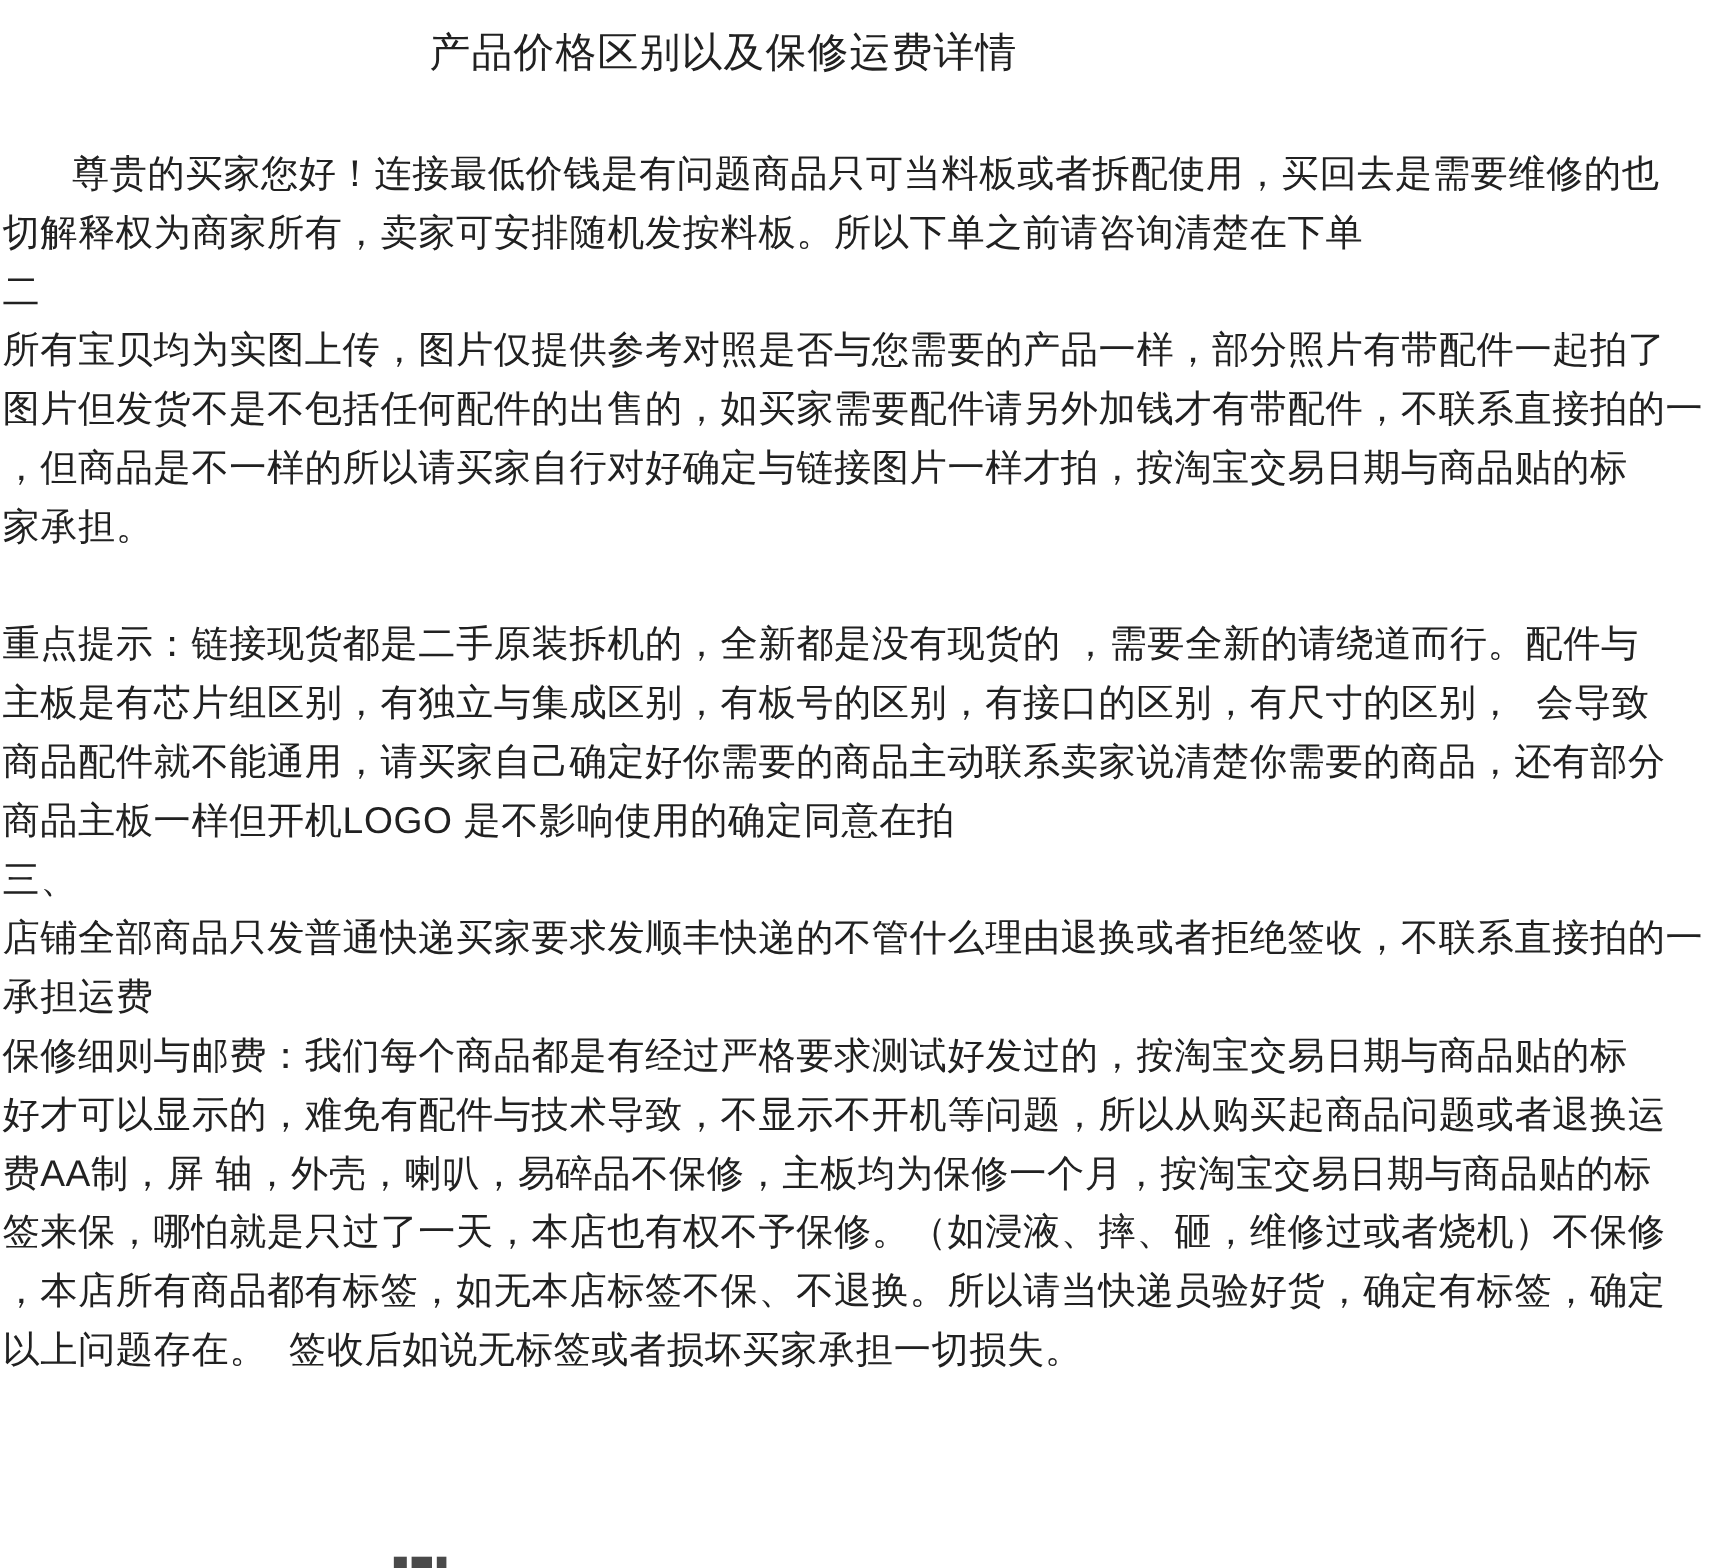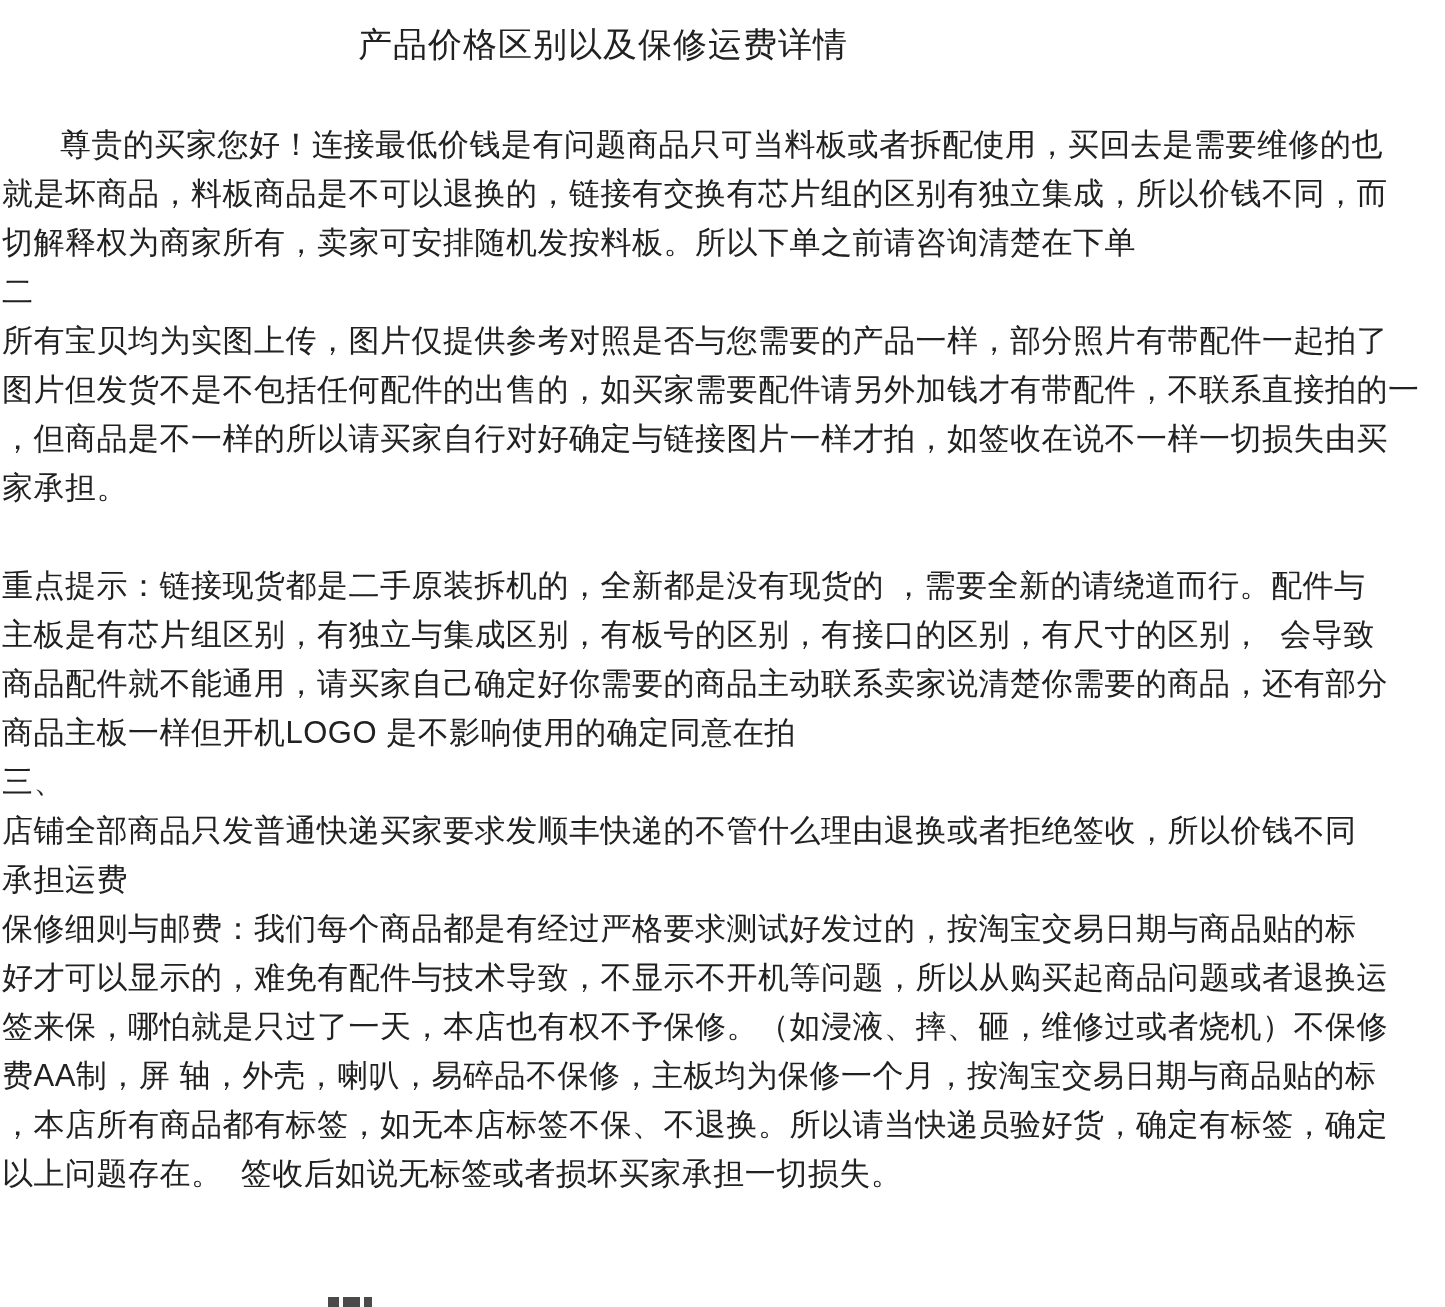"就是坏商品，料板商品是不可以退换的，链接有交换有芯片组的区别有独立集成，所以价钱" div.line { html: <div>就是坏商品，料板商品是不可以退换的，链接有交换有芯片组的区别有独立集成，所以价钱不同，而</div> -> none }
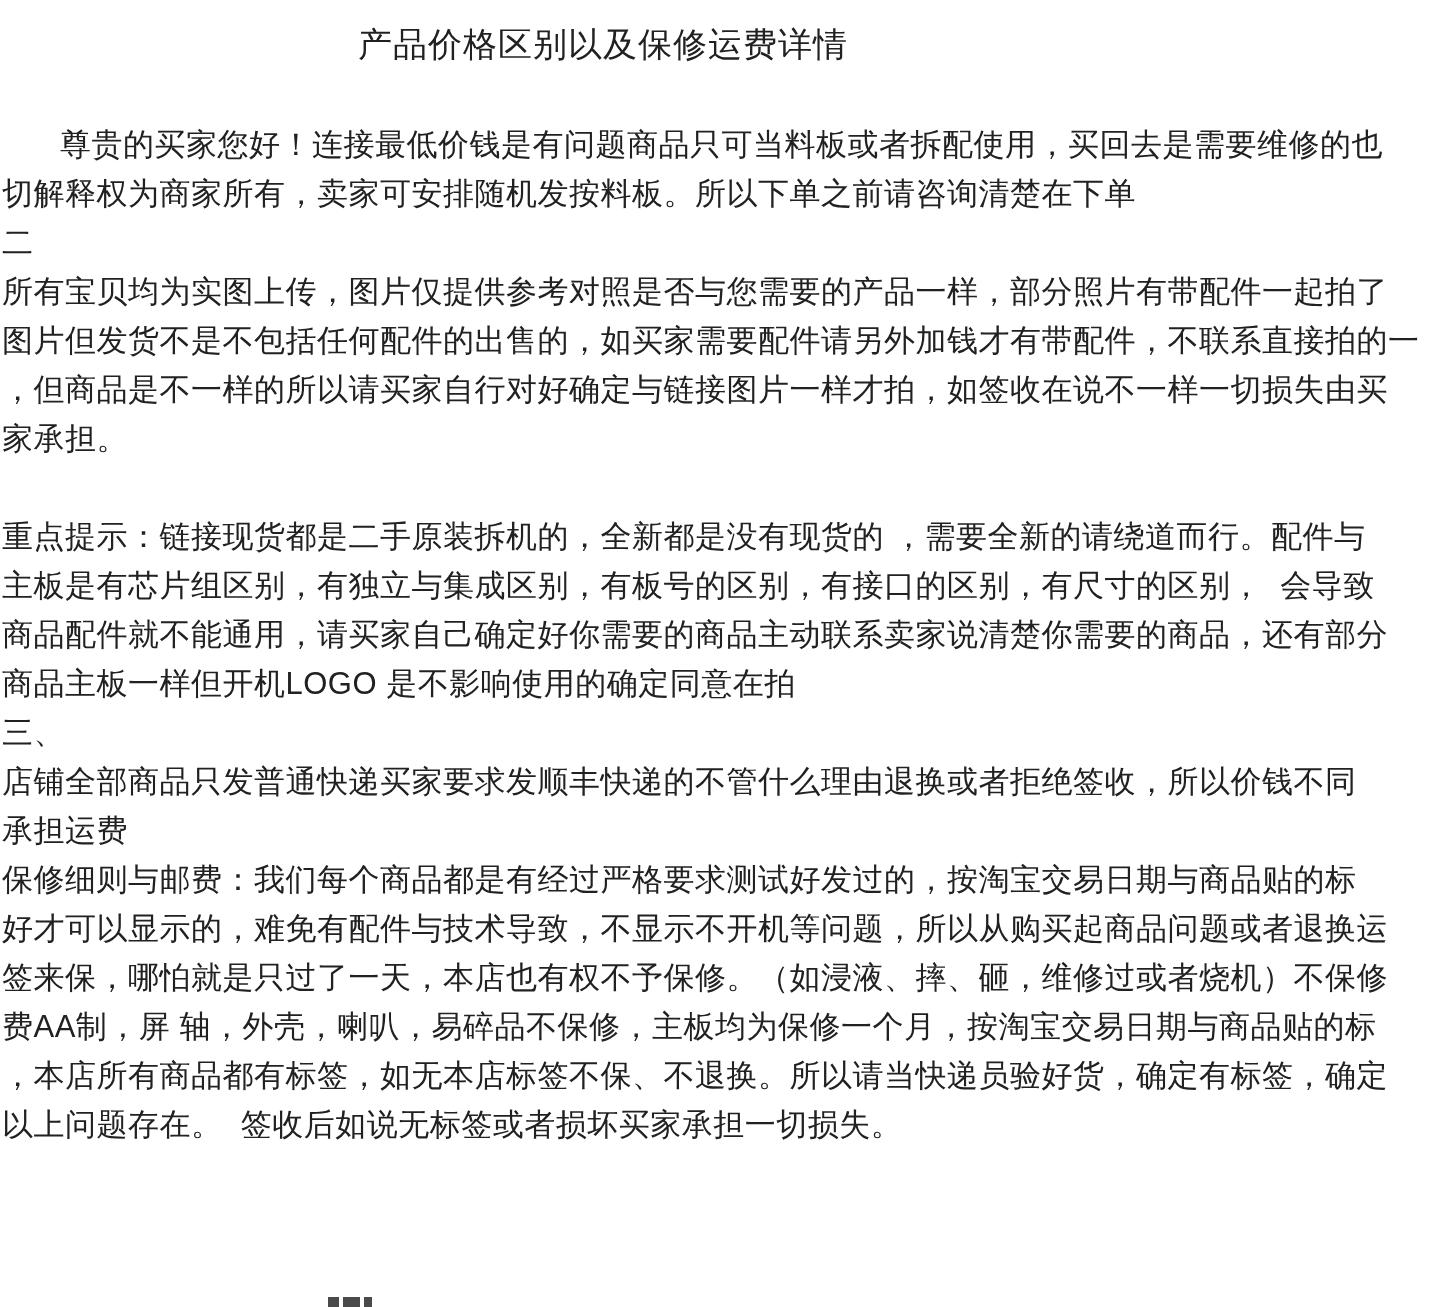"，但商品是不一样的所以请买家自行对好确定与链接图片一样才拍，如签收在说不一样一切" div.line { text: 如签收在说不一样一切损失由买 -> 按淘宝交易日期与商品贴的标 }
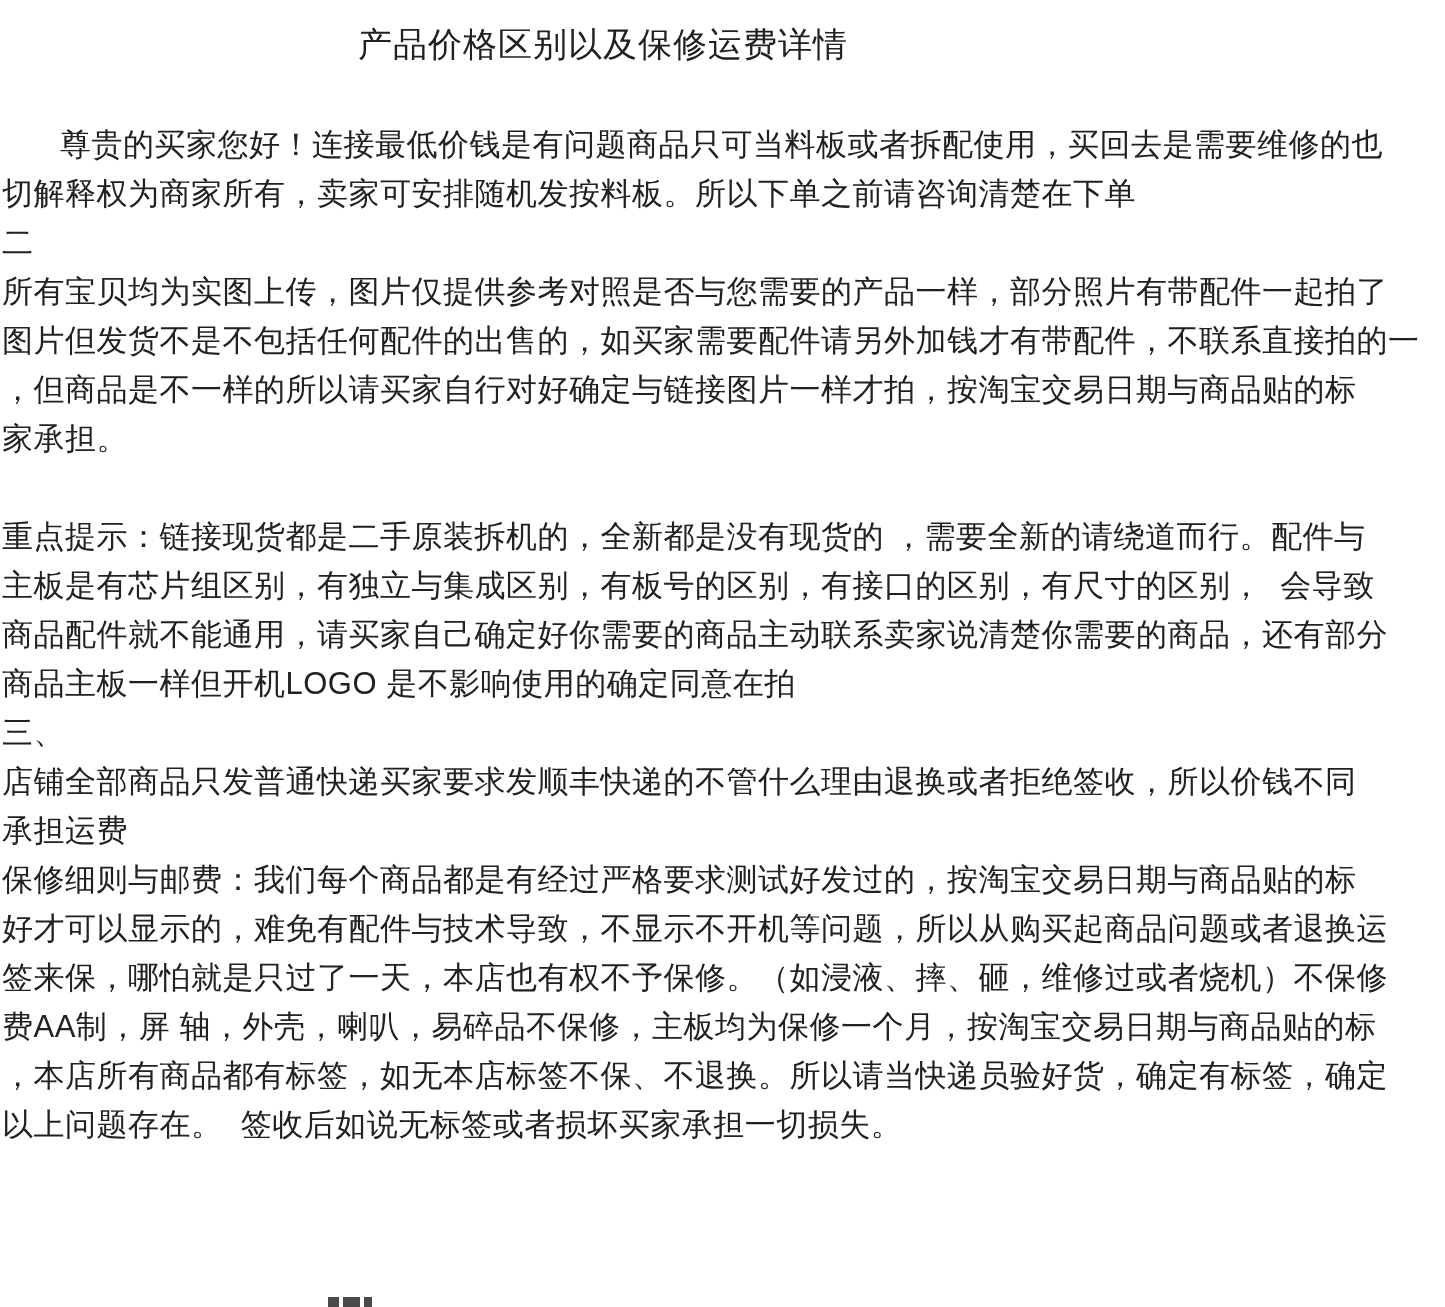"店铺全部商品只发普通快递买家要求发顺丰快递的不管什么理由退换或者拒绝签收，所以价" div.line { text: 所以价钱不同 -> 不联系直接拍的一 }
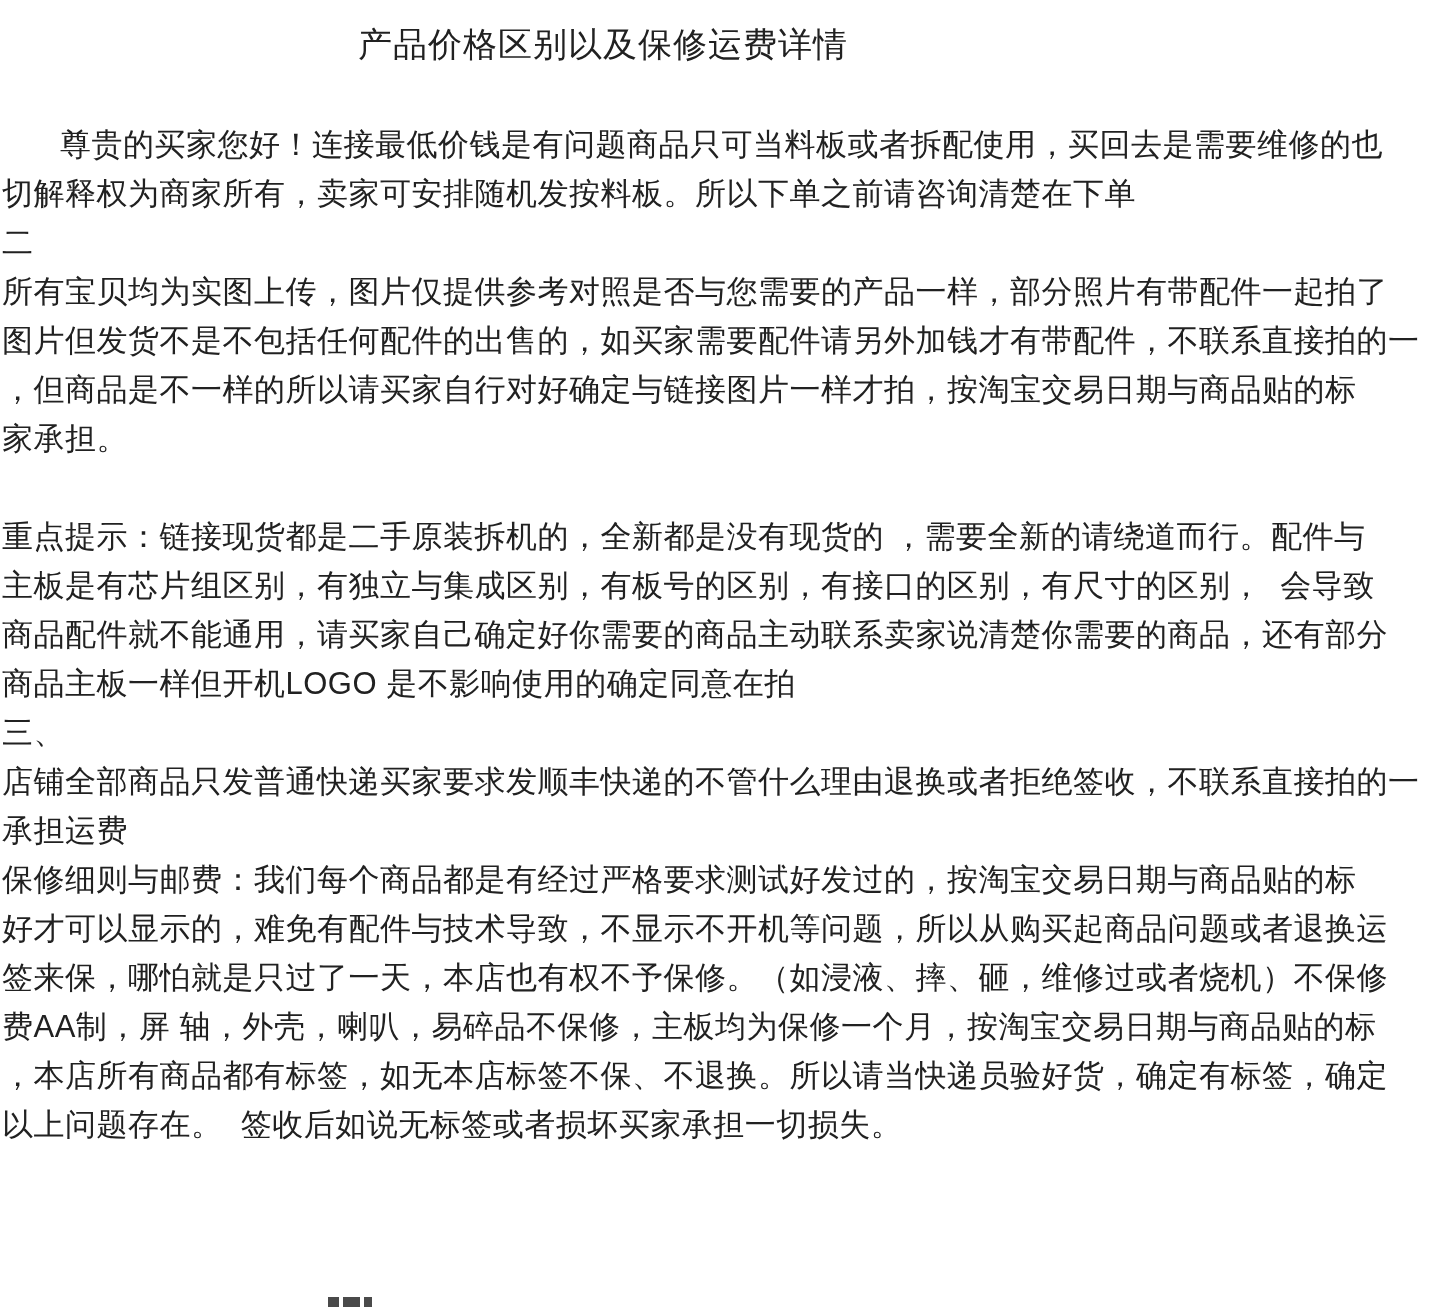"签来保，哪怕就是只过了一天，本店也有权不予保修。（如浸液、摔、砸，维修过或者烧机" div.line { order: before "费AA制，屏" -> after "费AA制，屏" }
